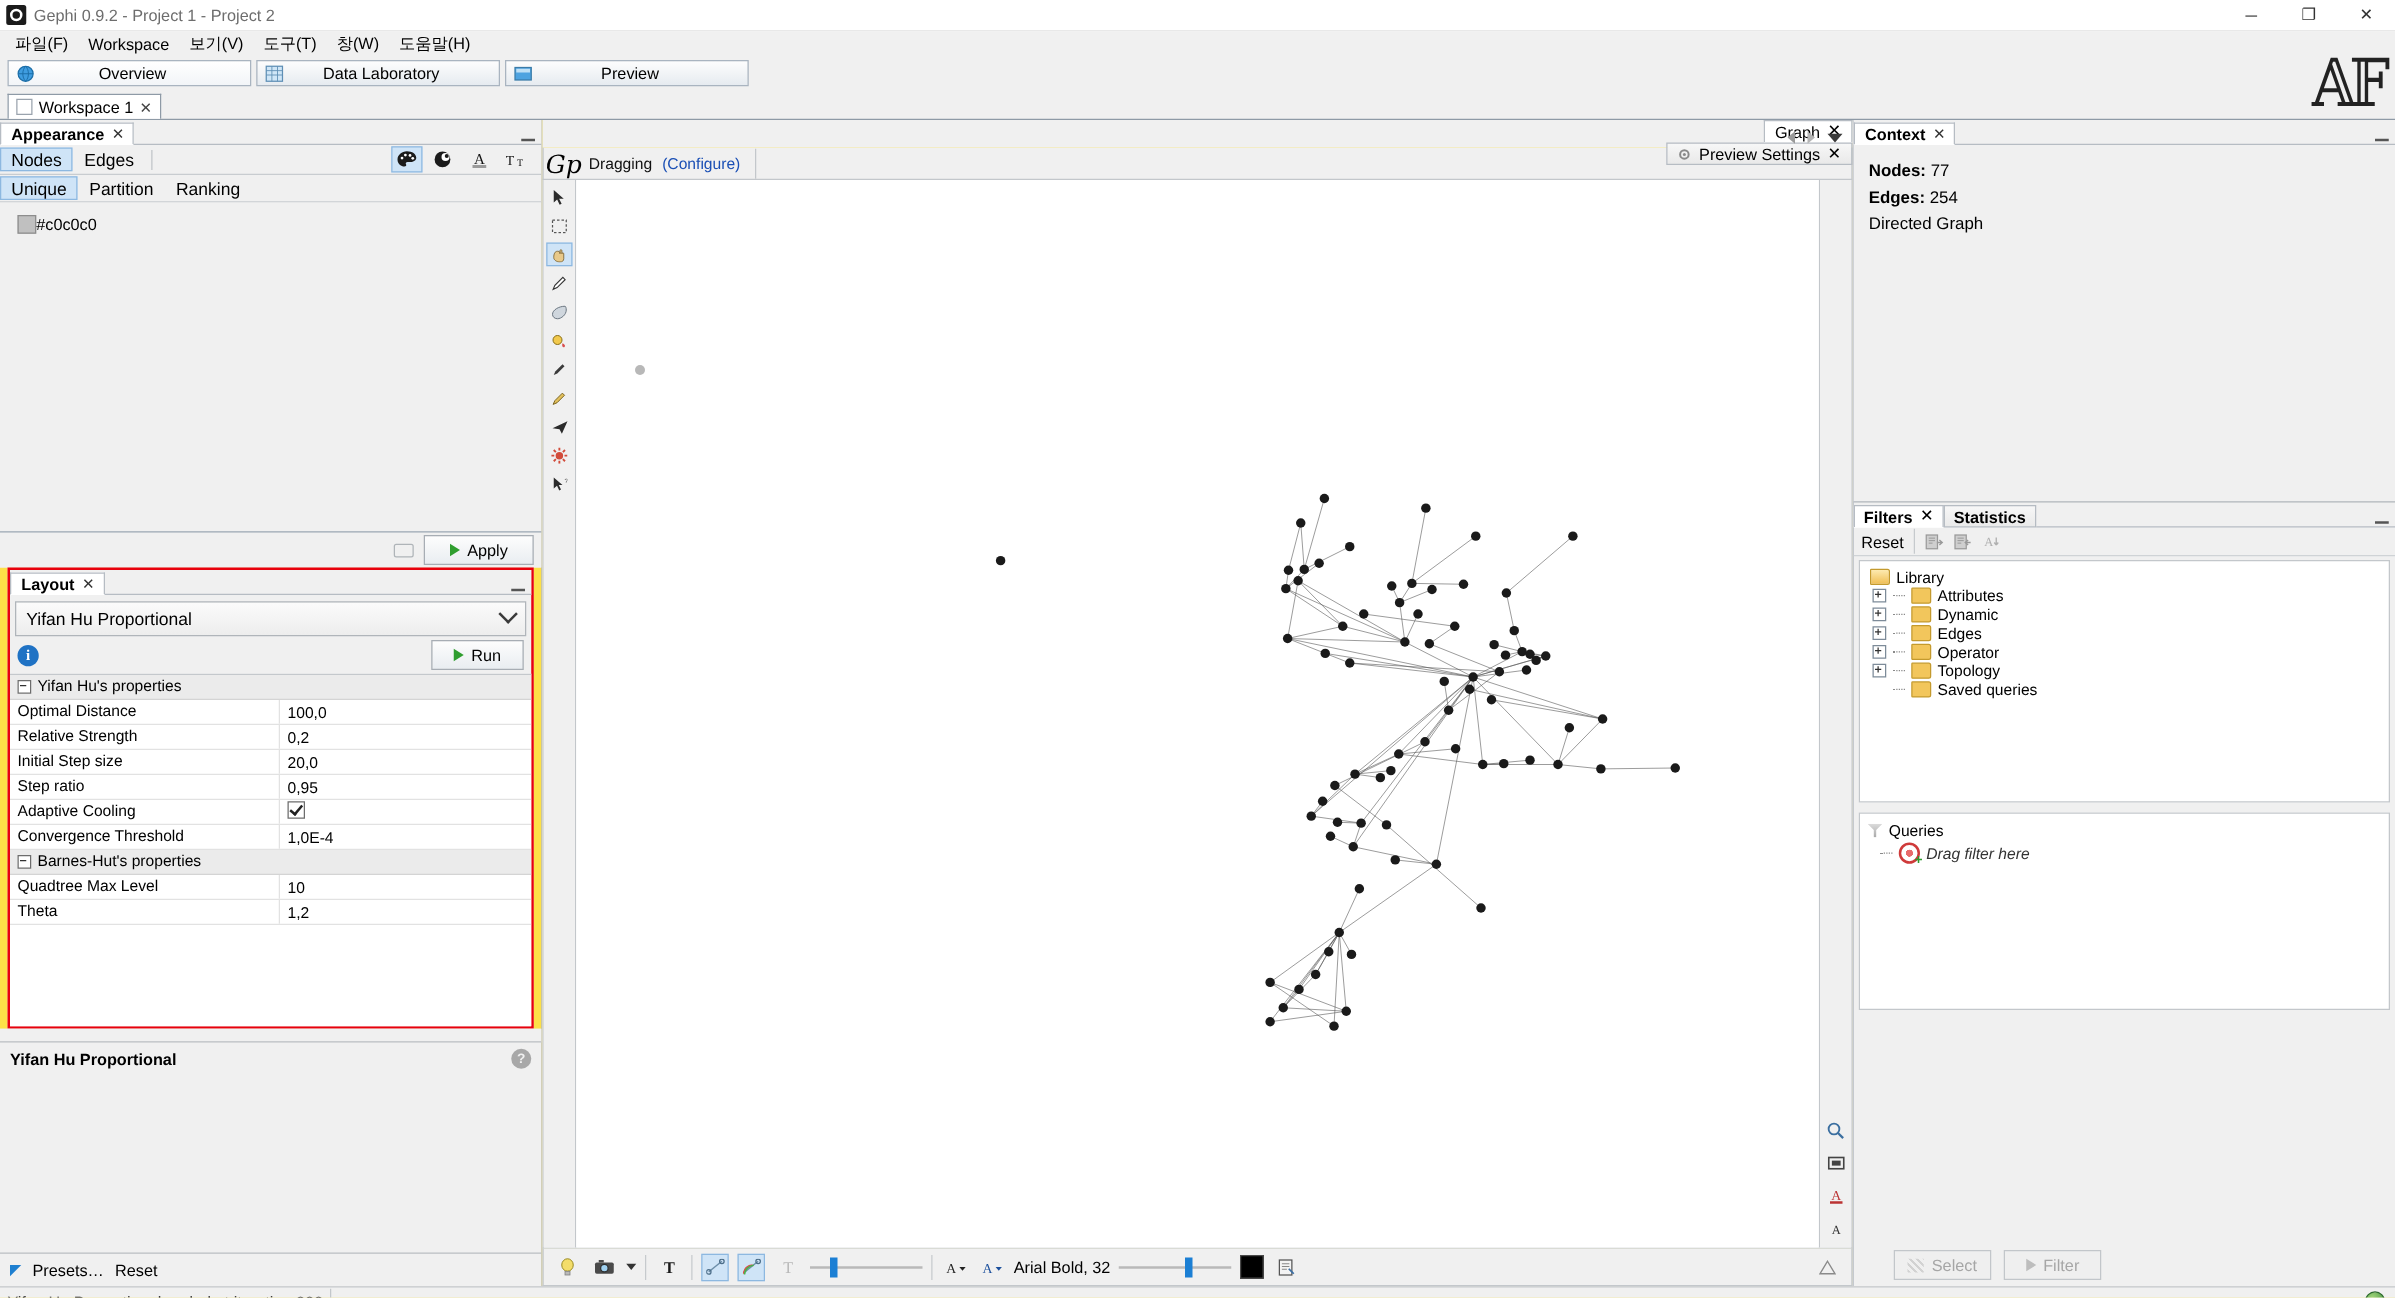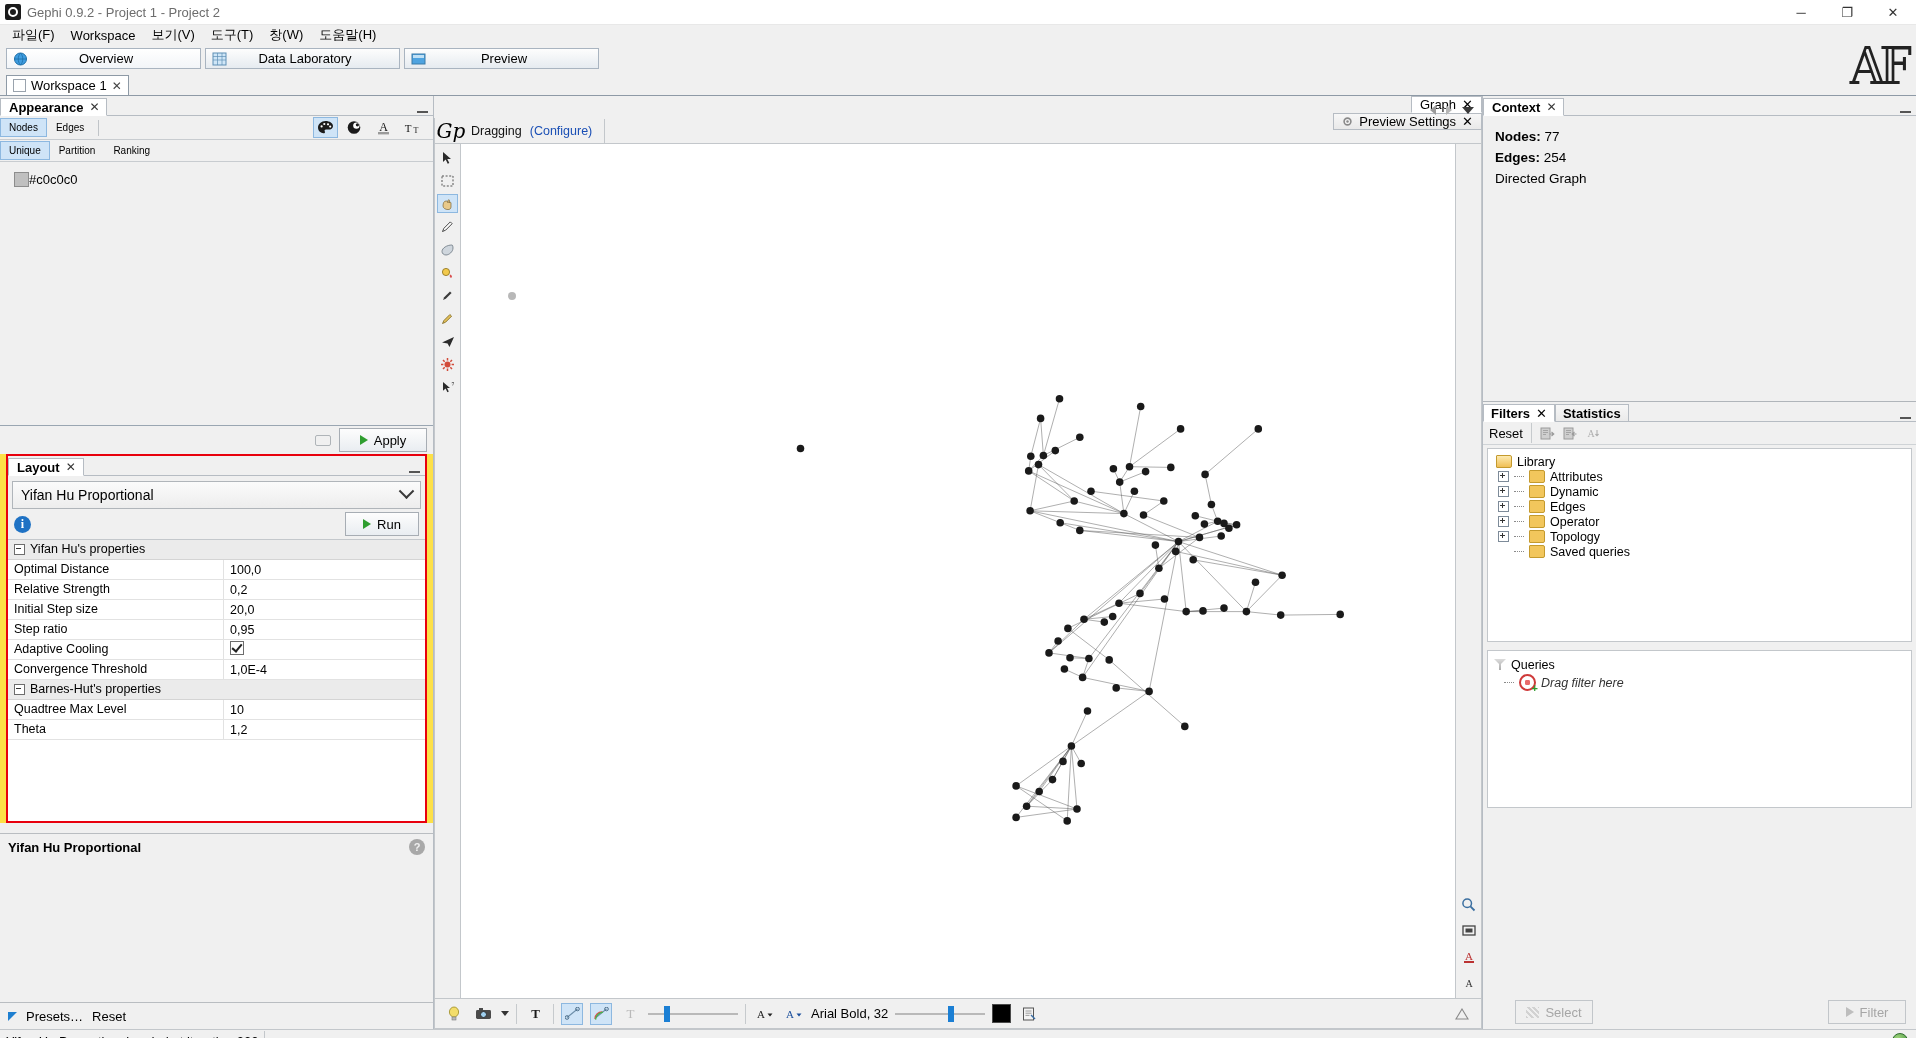"Nodes" .segbtn { font-size: 10px -> 14px }
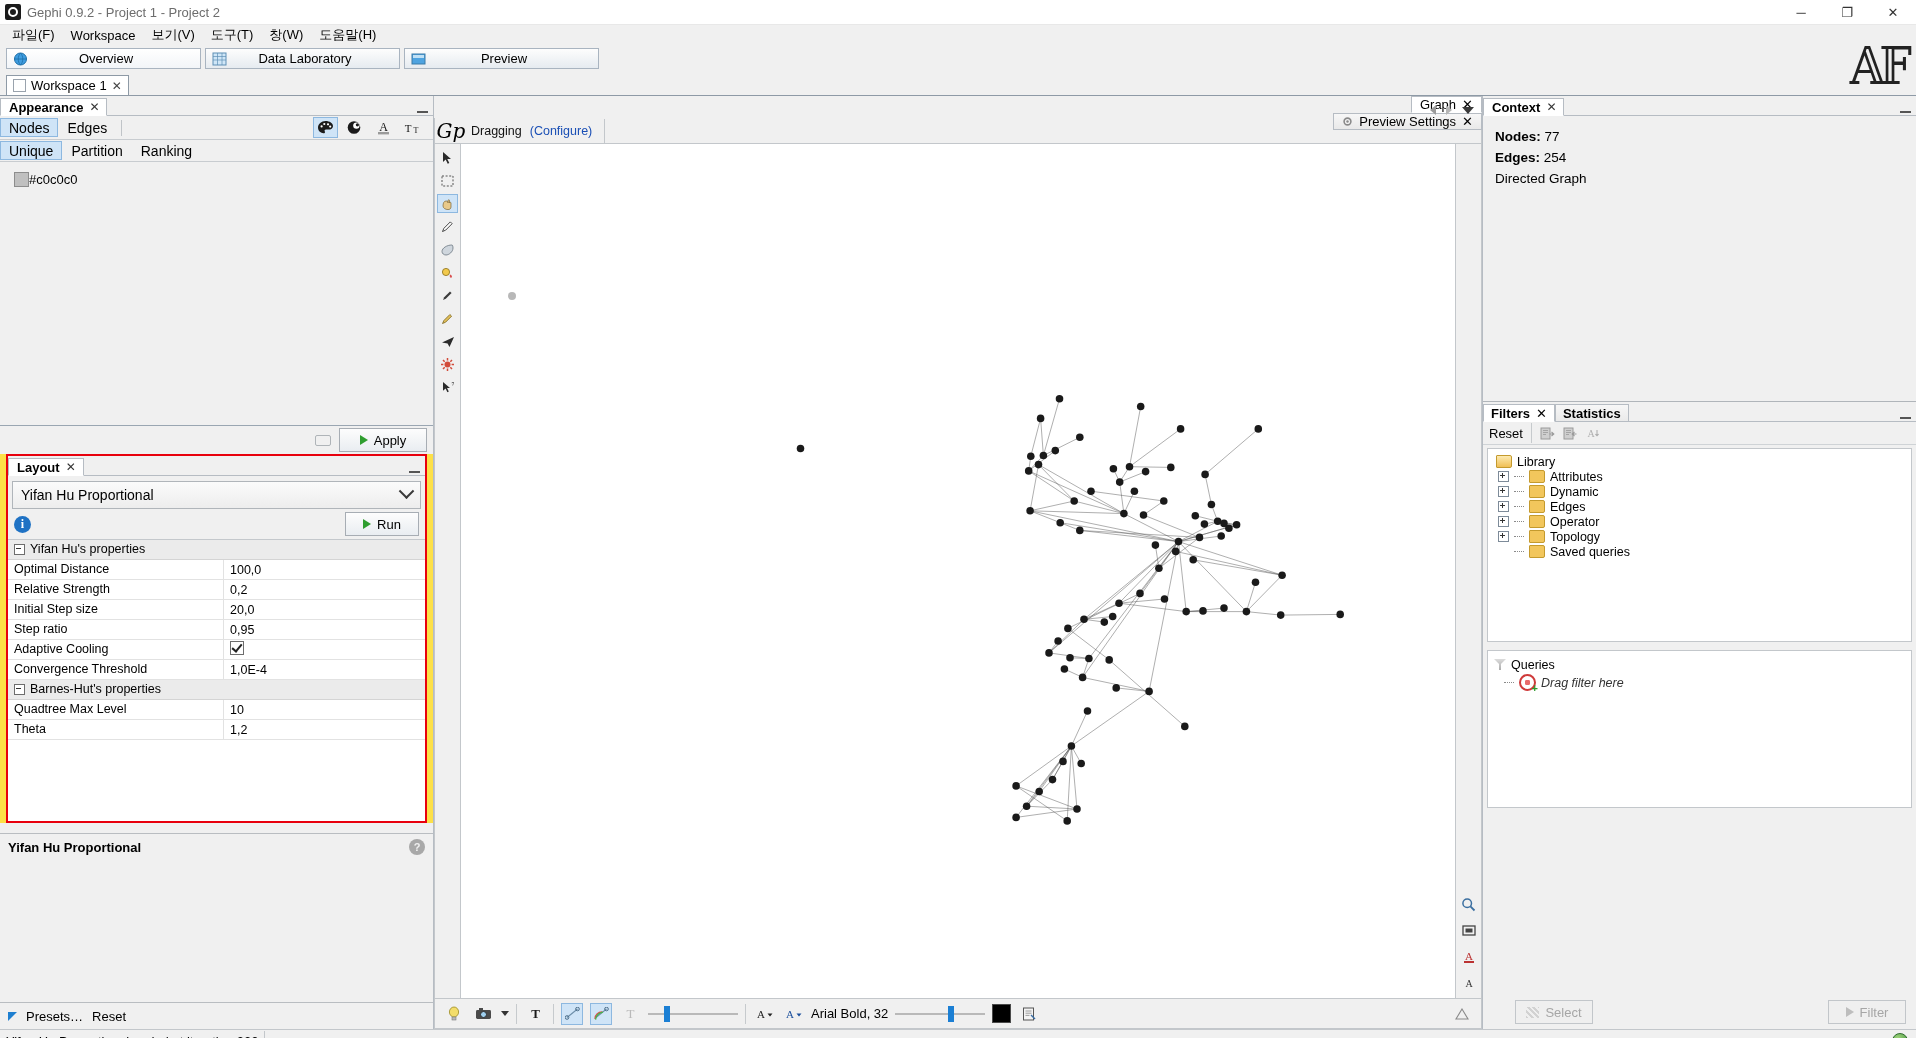"Select" .f-foot { justify-content: space-between -> flex-start }
